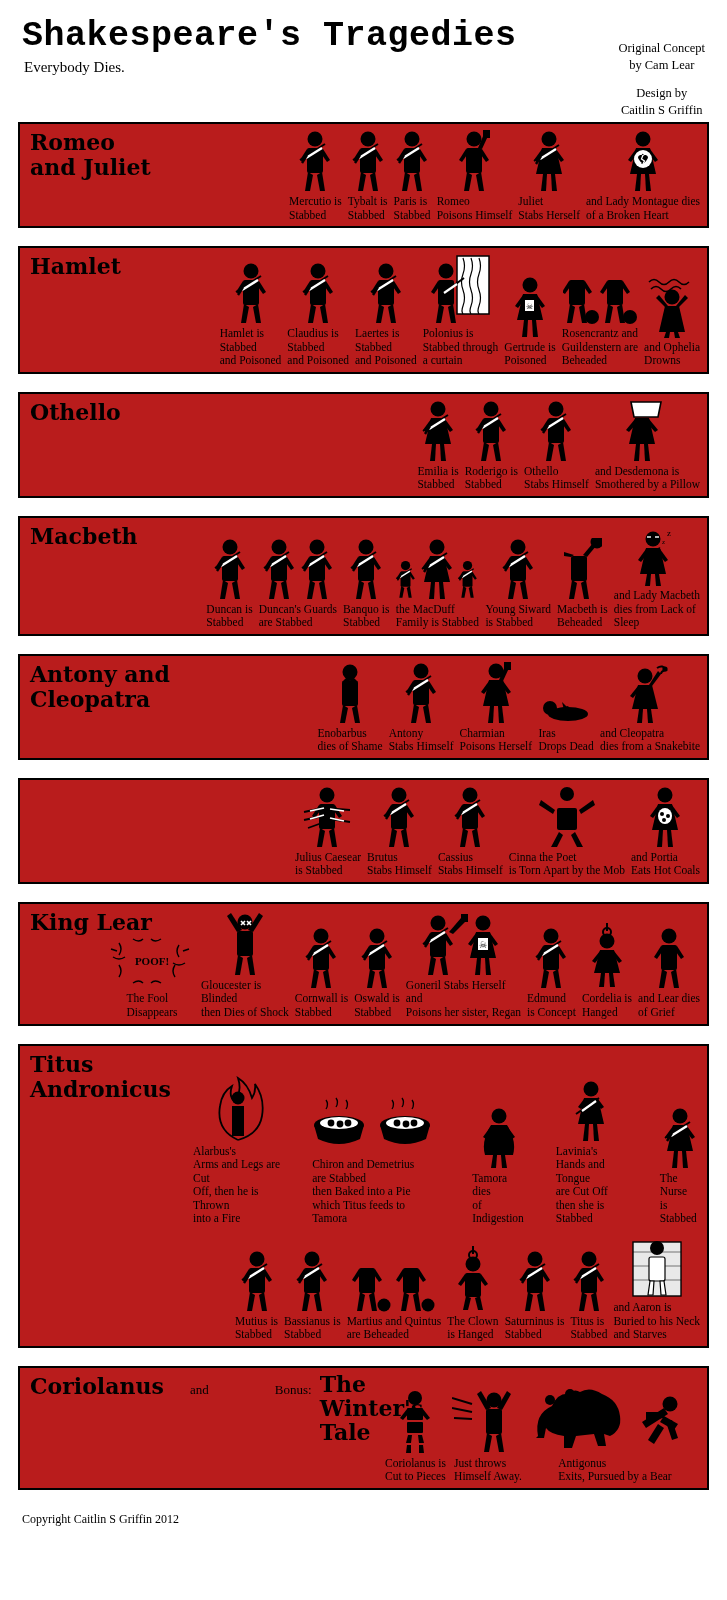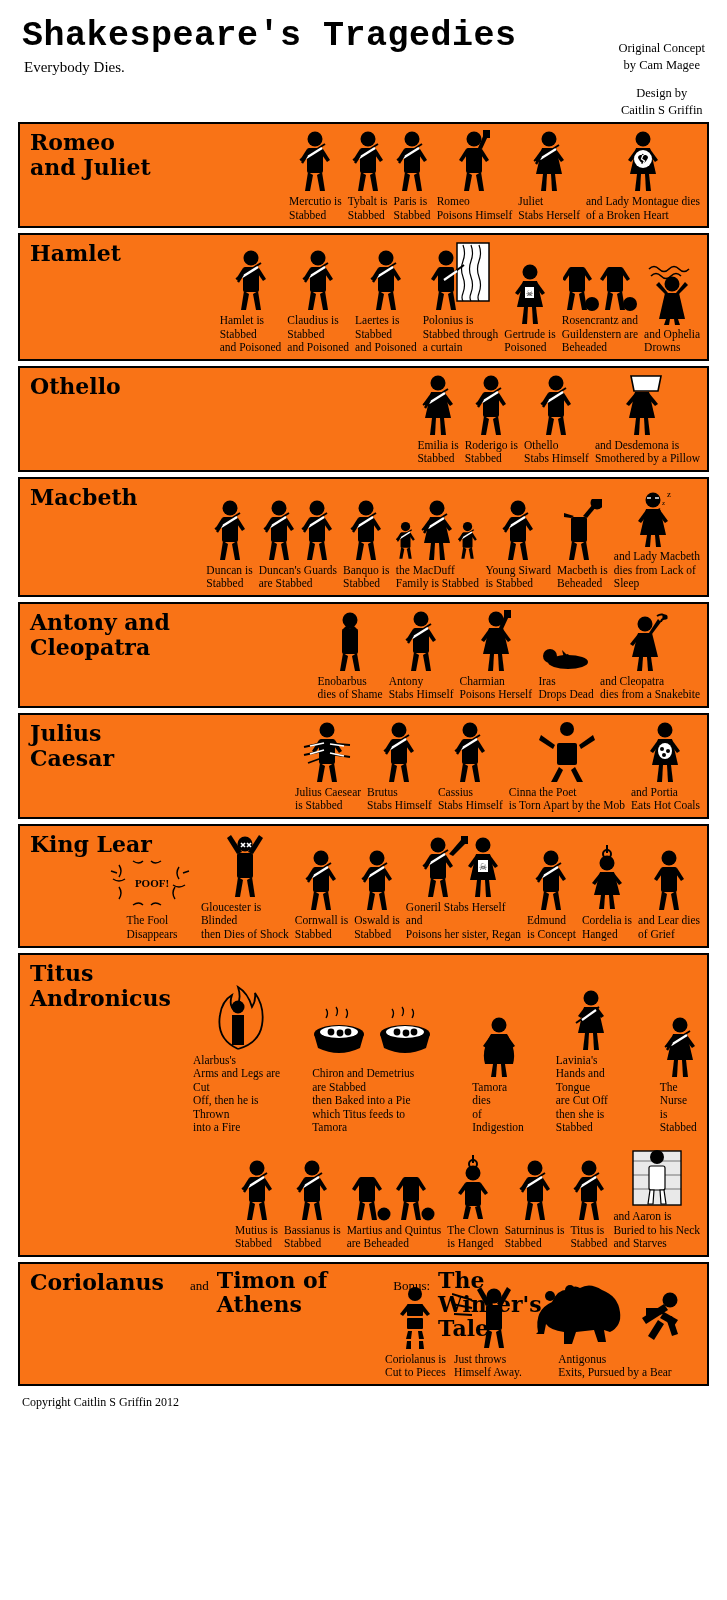"by Cam Magee" div { text: Magee -> Lear }
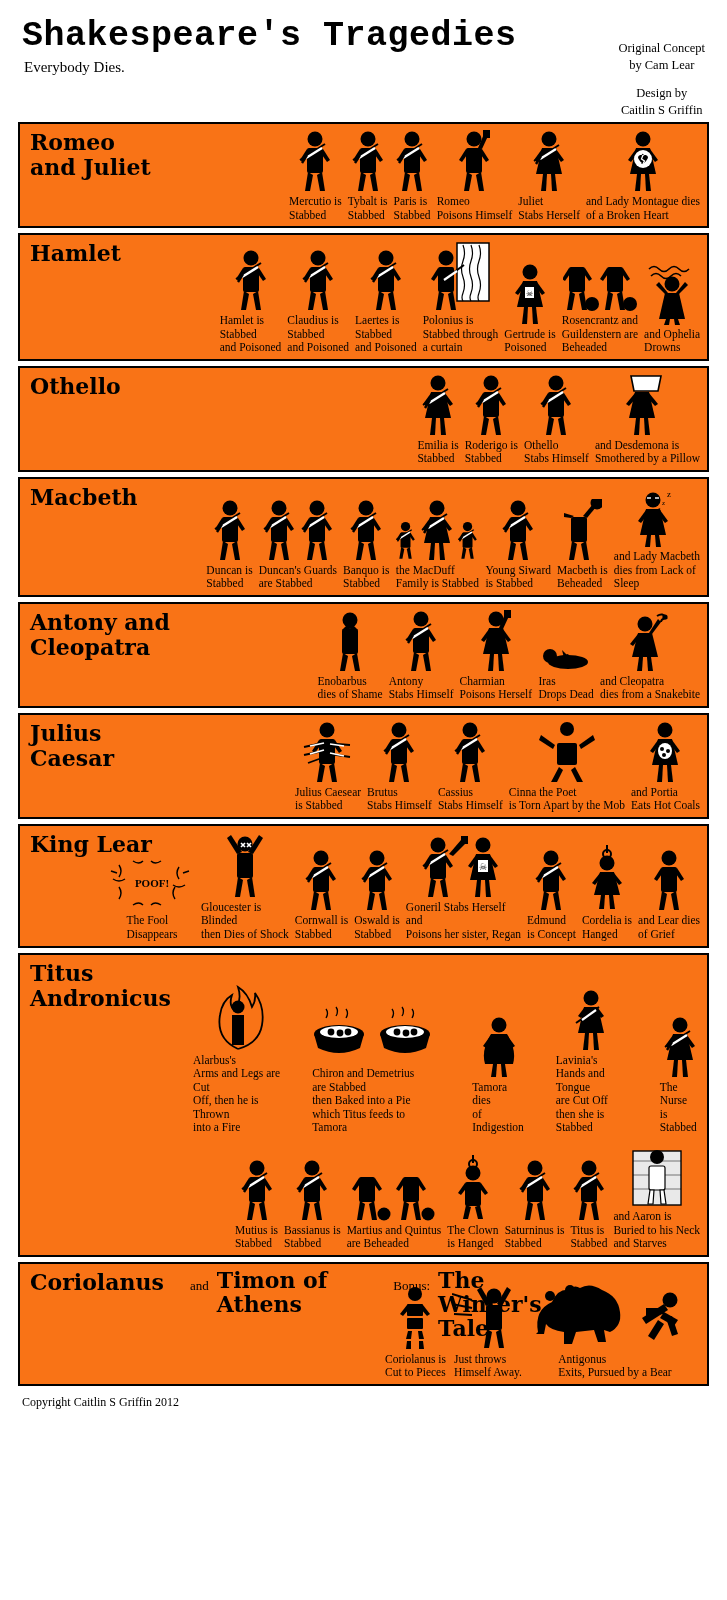"Romeo" .play { background: #f97316 -> #b91c1c; margin-bottom: 5px -> 18px }
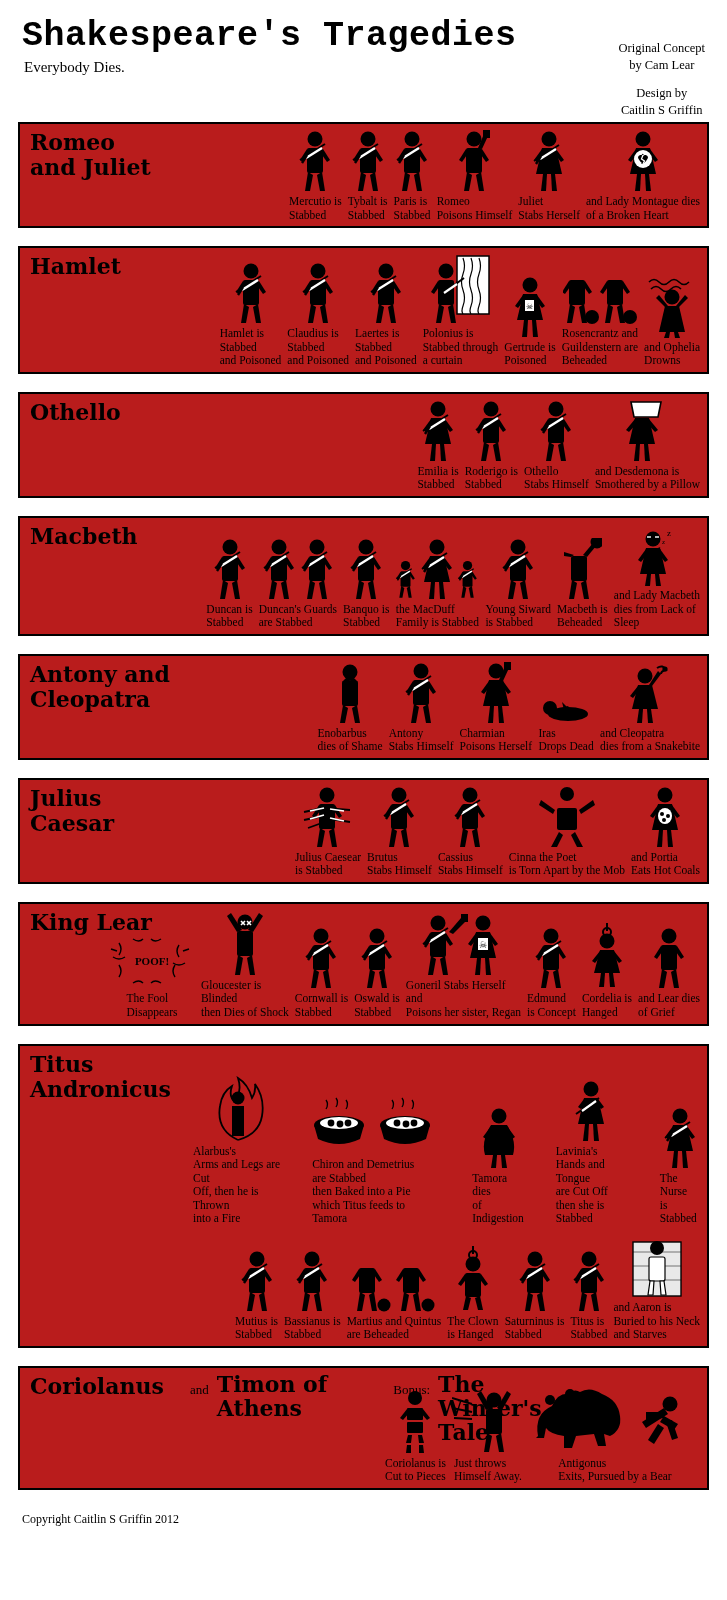"Julius" div.play-title { html: <div>Julius Caesar</div> -> none }
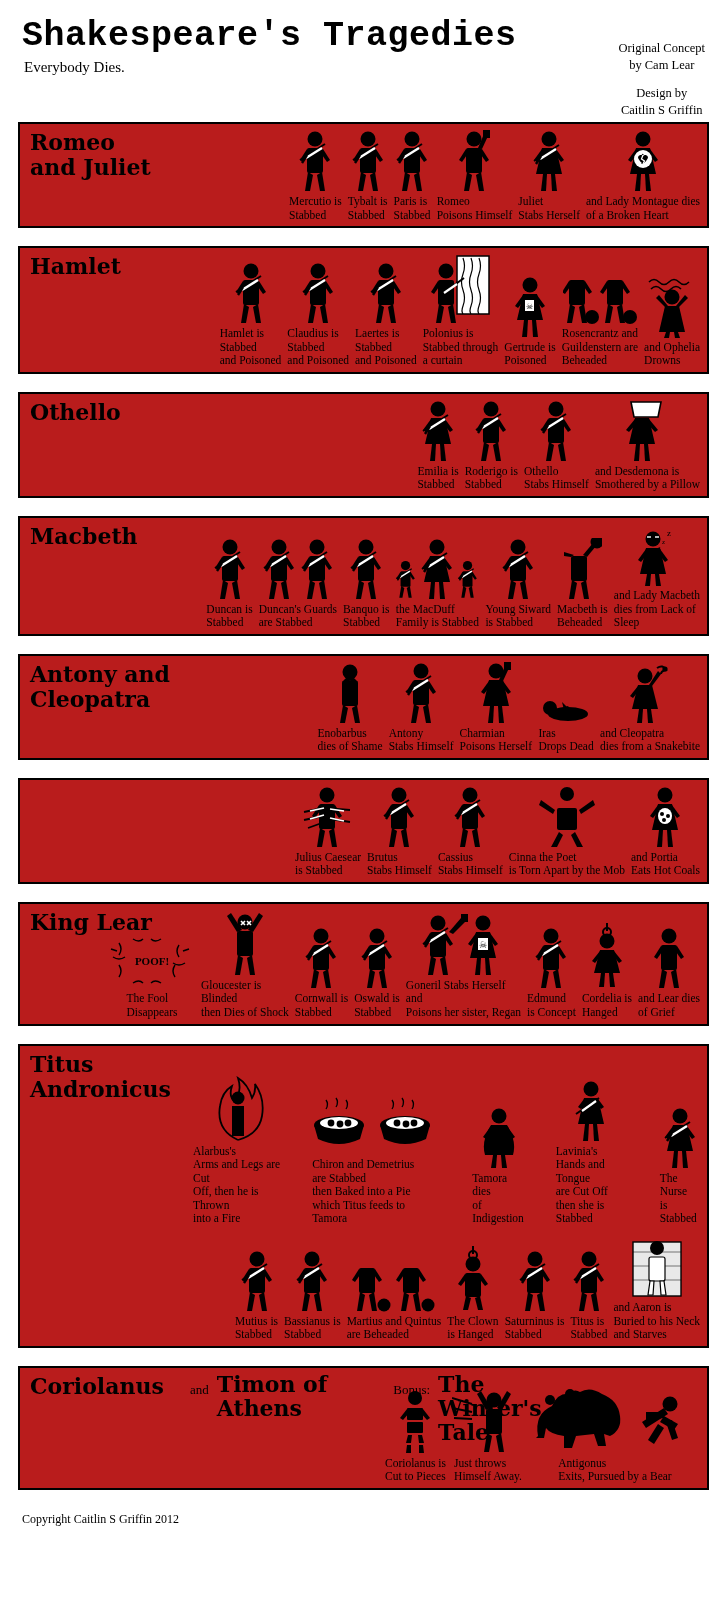"Timon of" div { html: <div>Timon of Athens</div> -> none }
